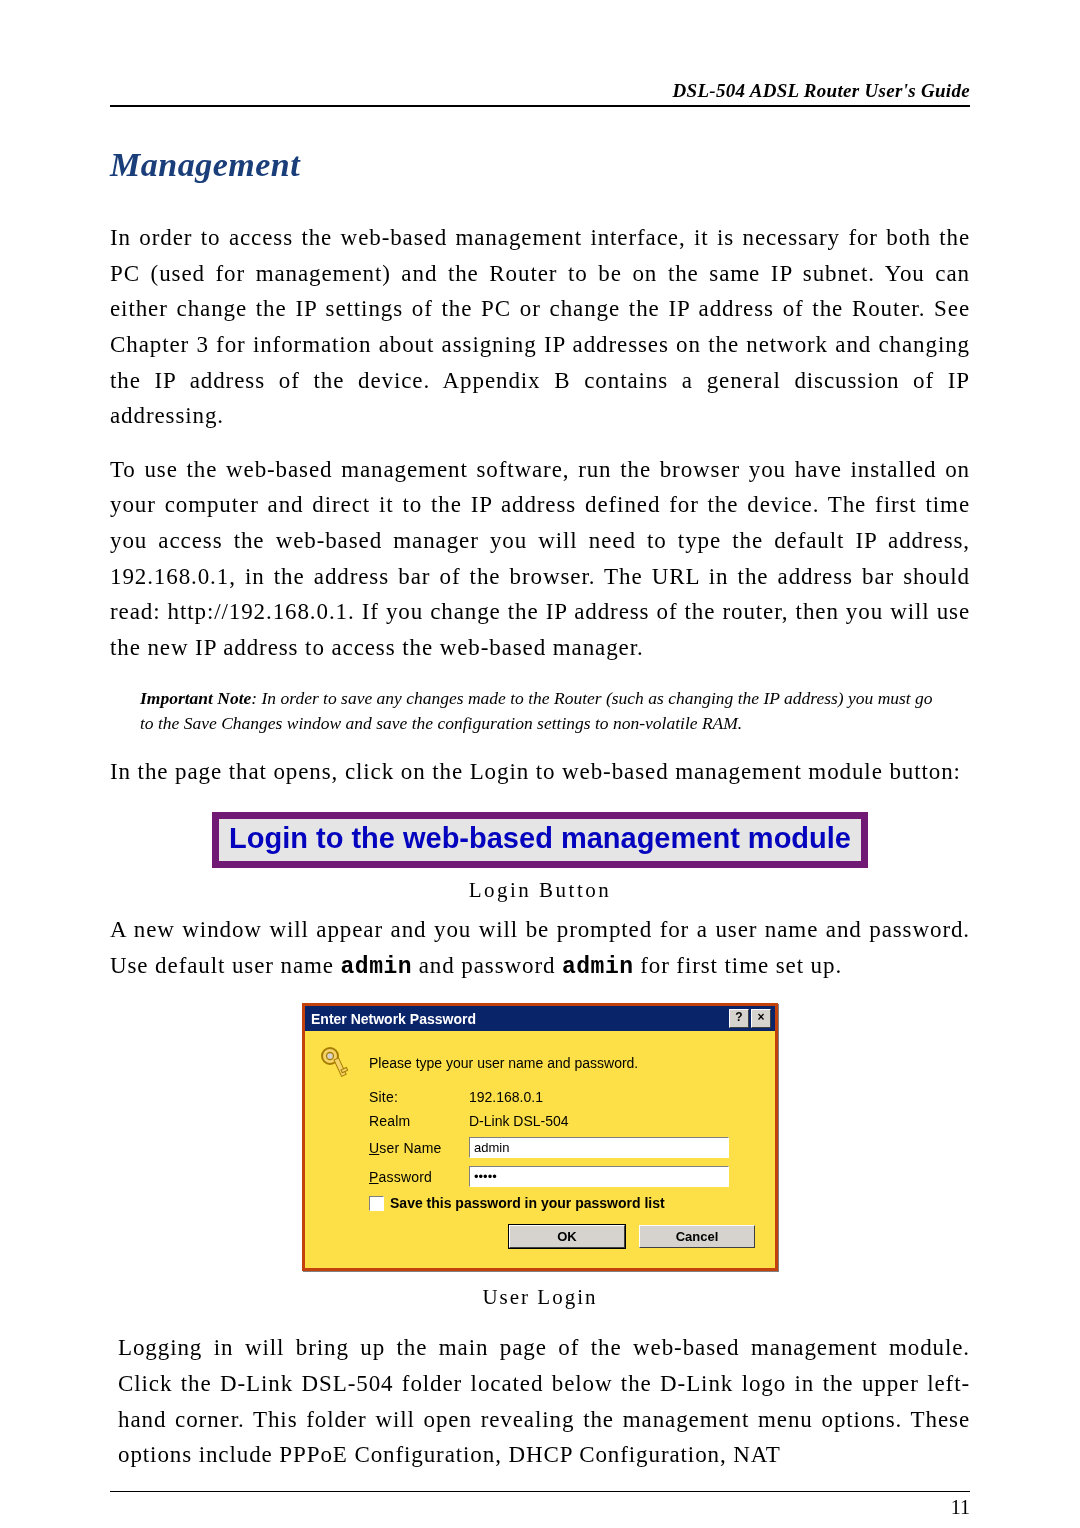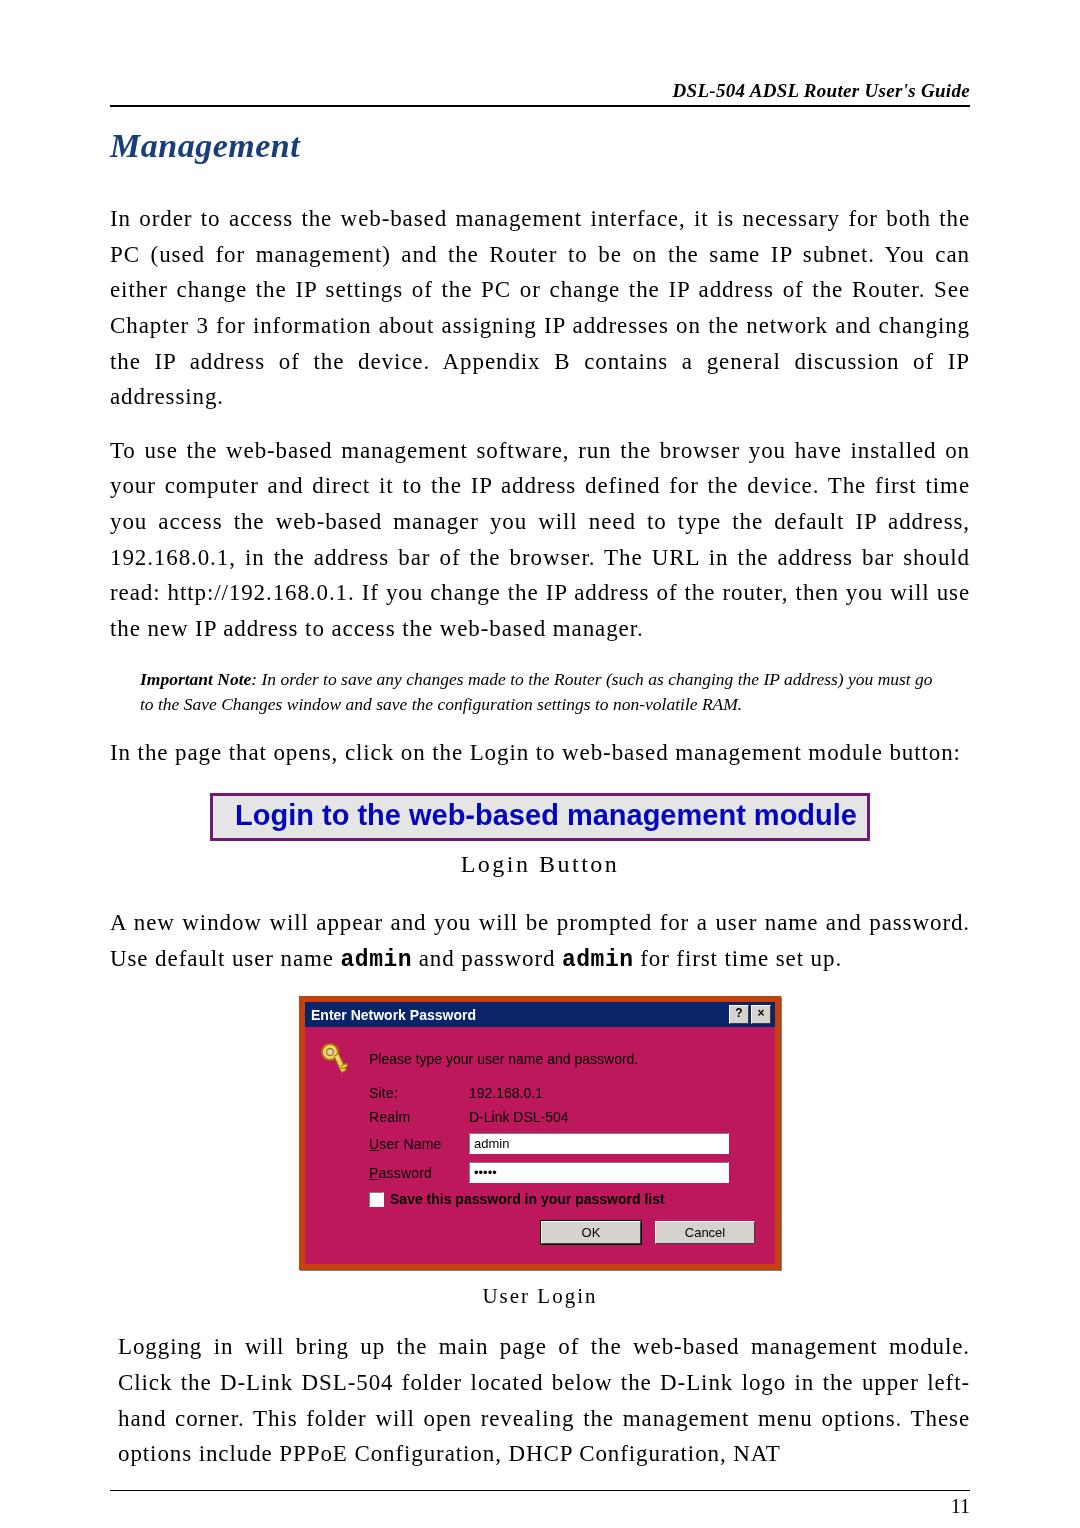"DSL-504 ADSL Router User's Guide" .header { margin-bottom: 20px -> 39px }
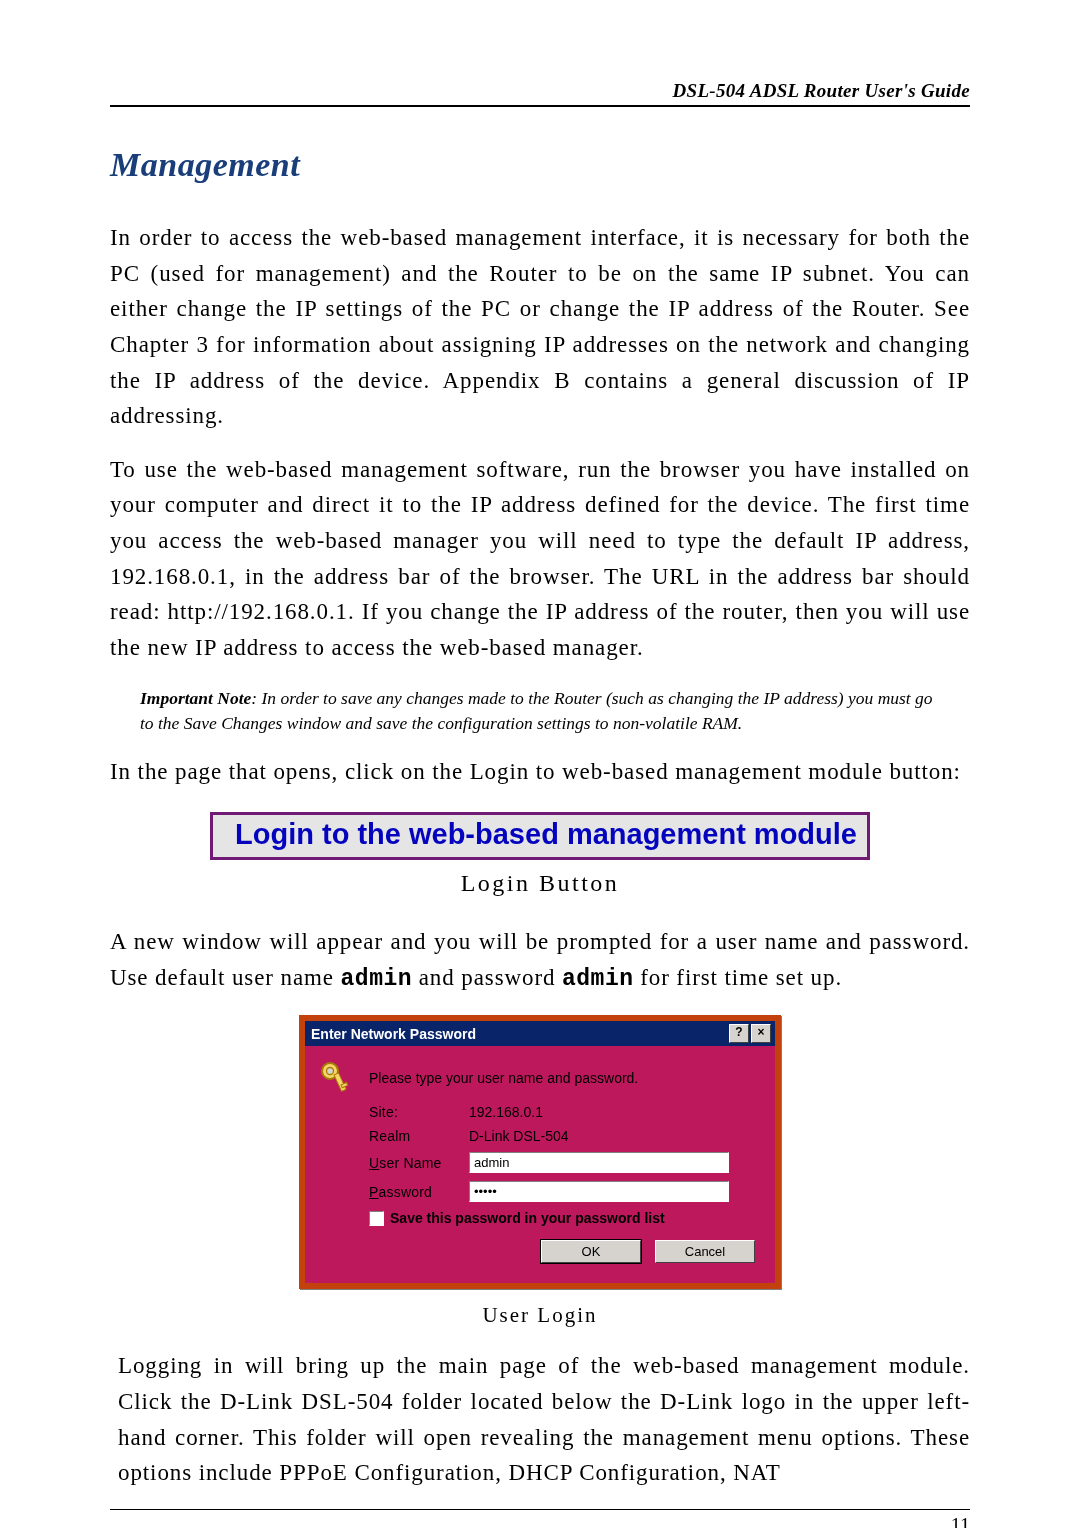"Login to the web-based management" .login-banner { border: 3px solid #701a75 -> 7px solid #701a75; padding: 3px 10px 6px 22px -> 3px 10px 6px 10px }
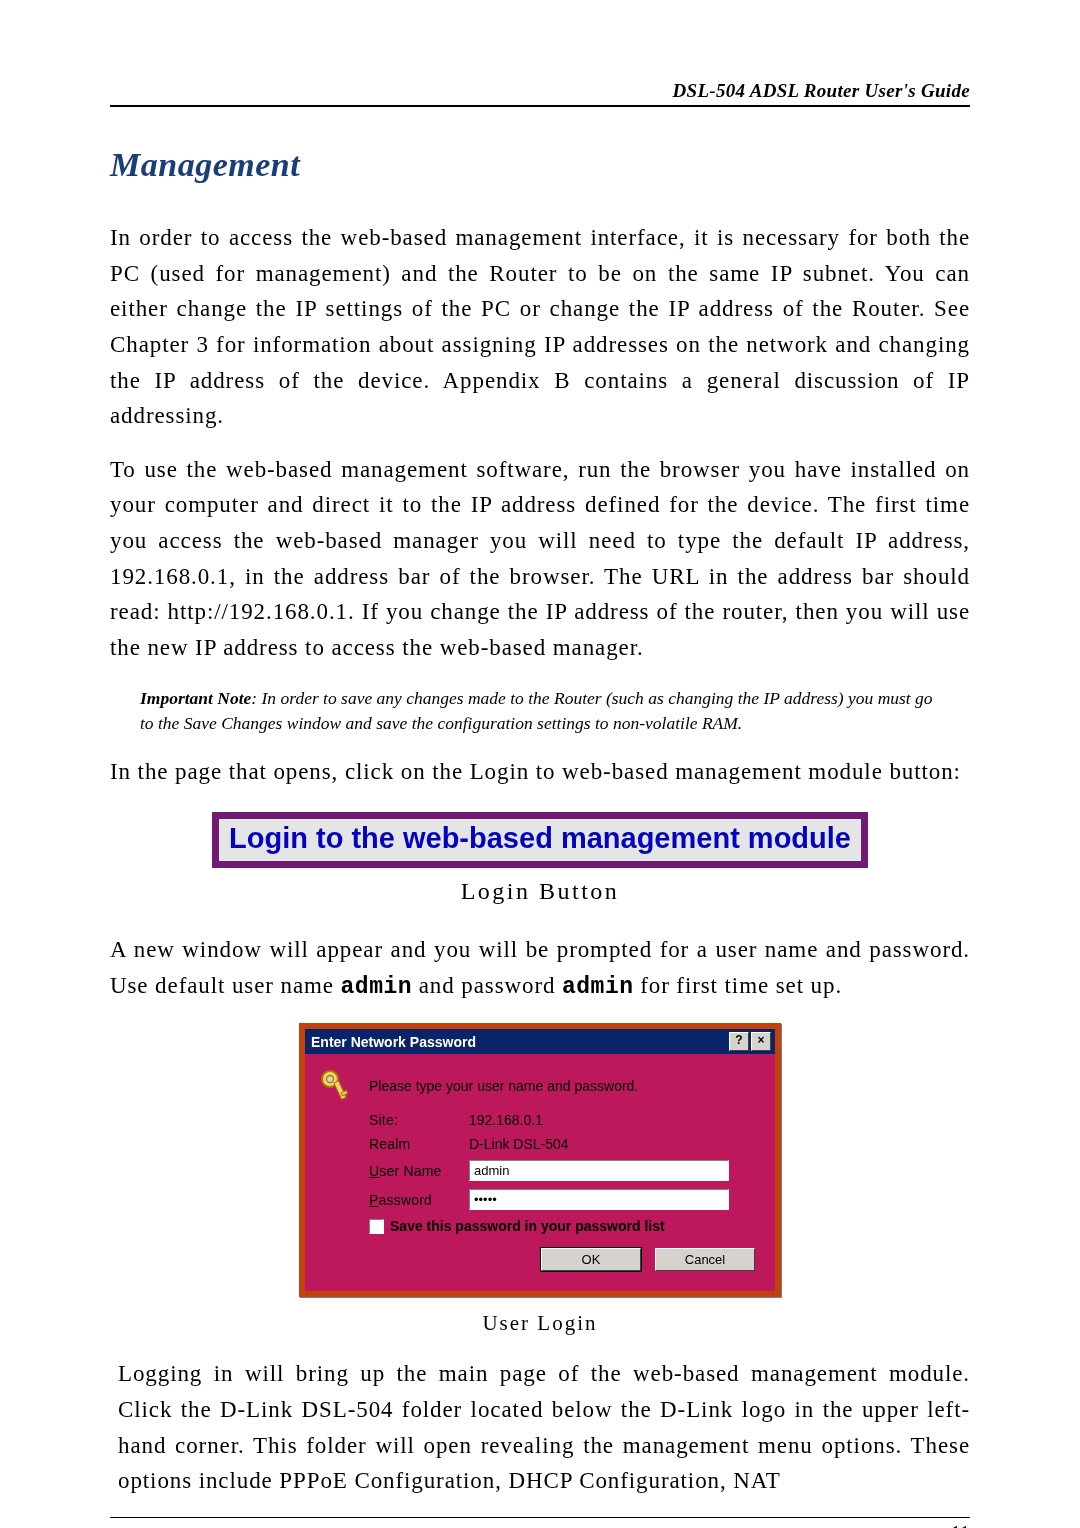"Login Button" .caption { font-size: 24px -> 21px; margin: 10px 0 27px 0 -> 10px 0 9px 0 }
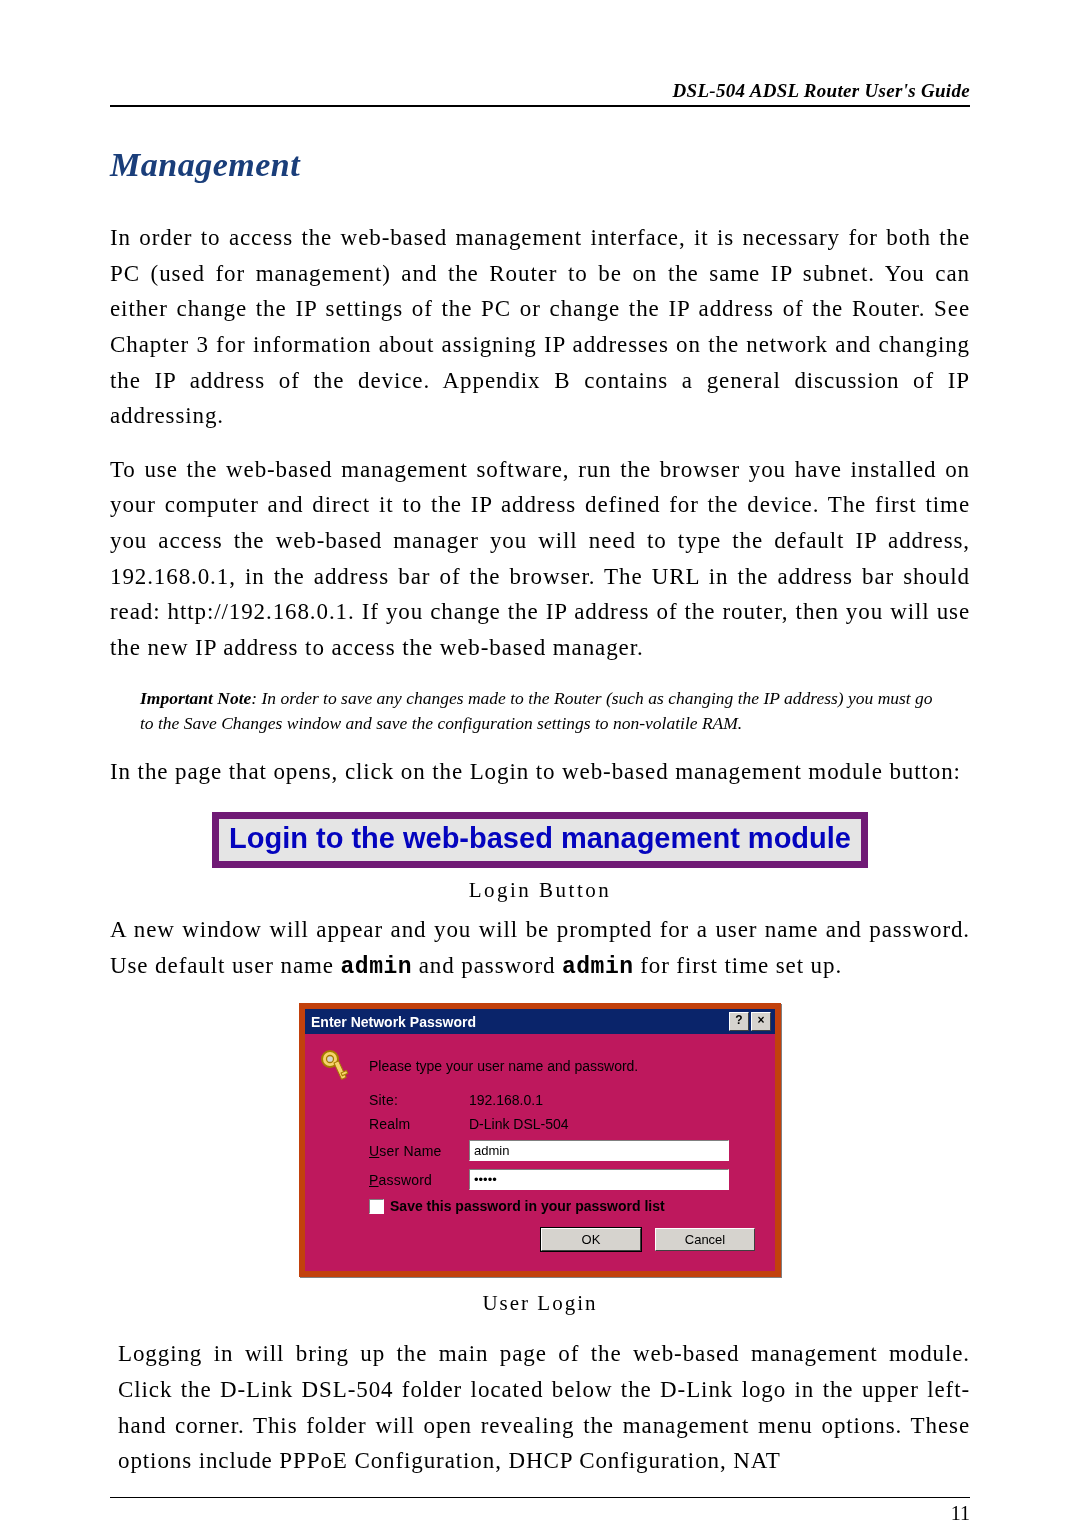"Enter Network Password" .dialog { background: #be185d -> #fde047; border: 6px solid #c2410c -> 3px solid #c2410c }
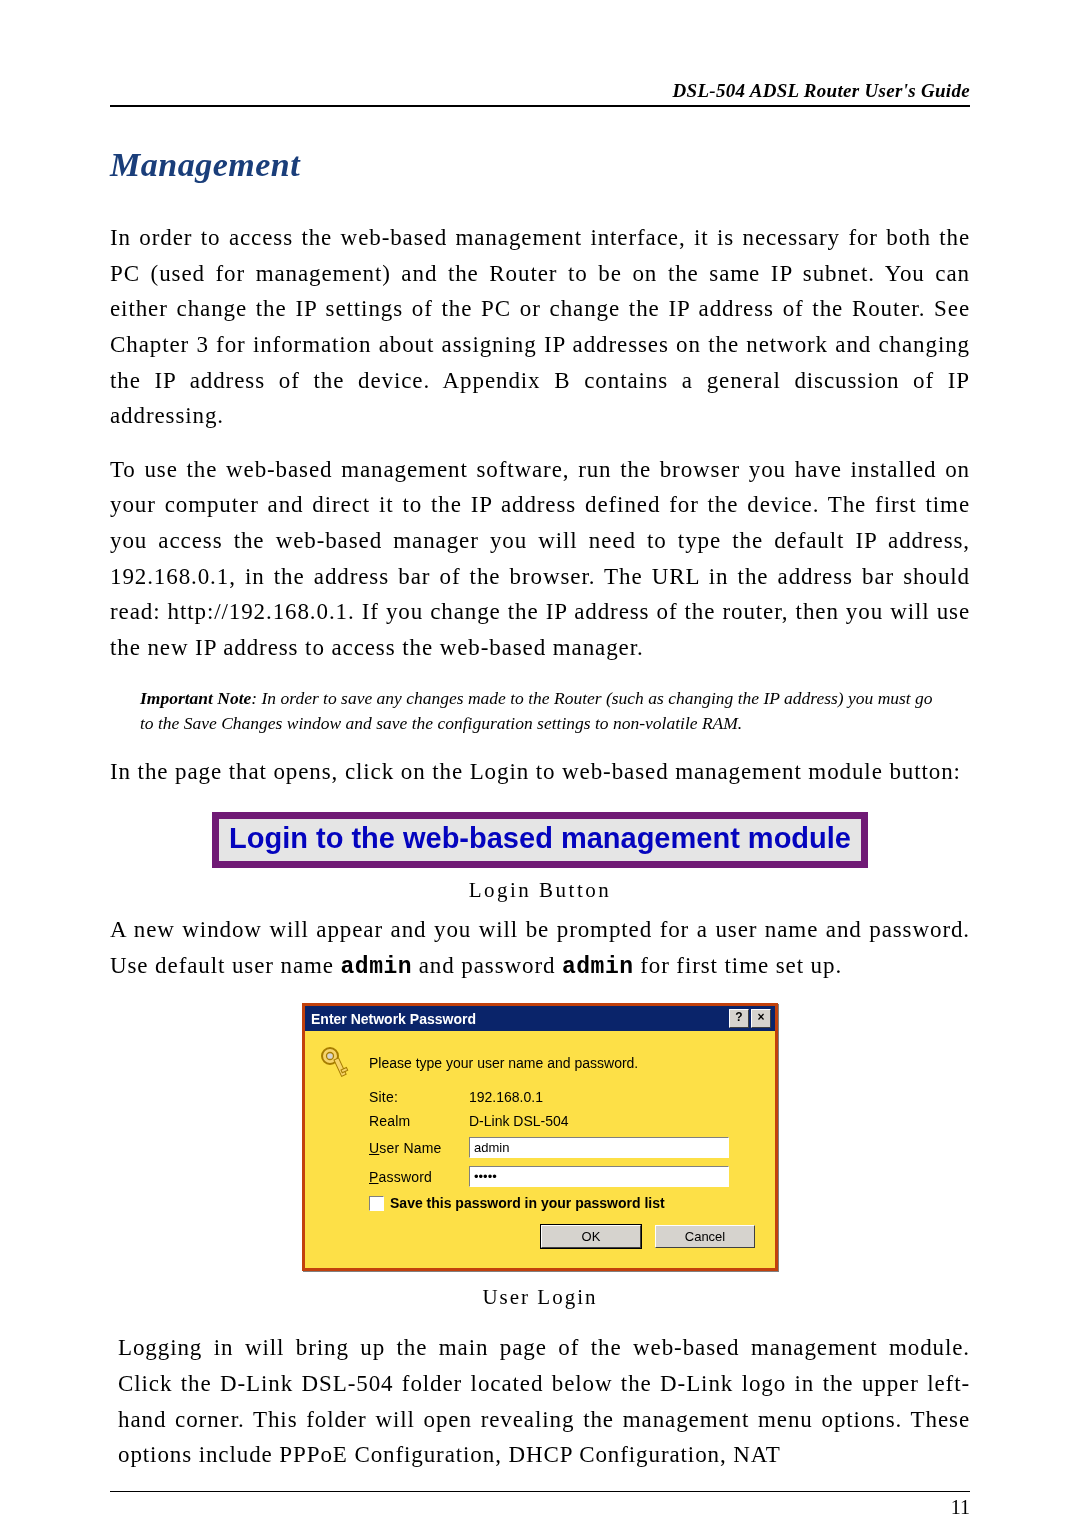"OK" .win-button { font-weight: none -> bold; padding: 3px 4px -> 3px 12px }
